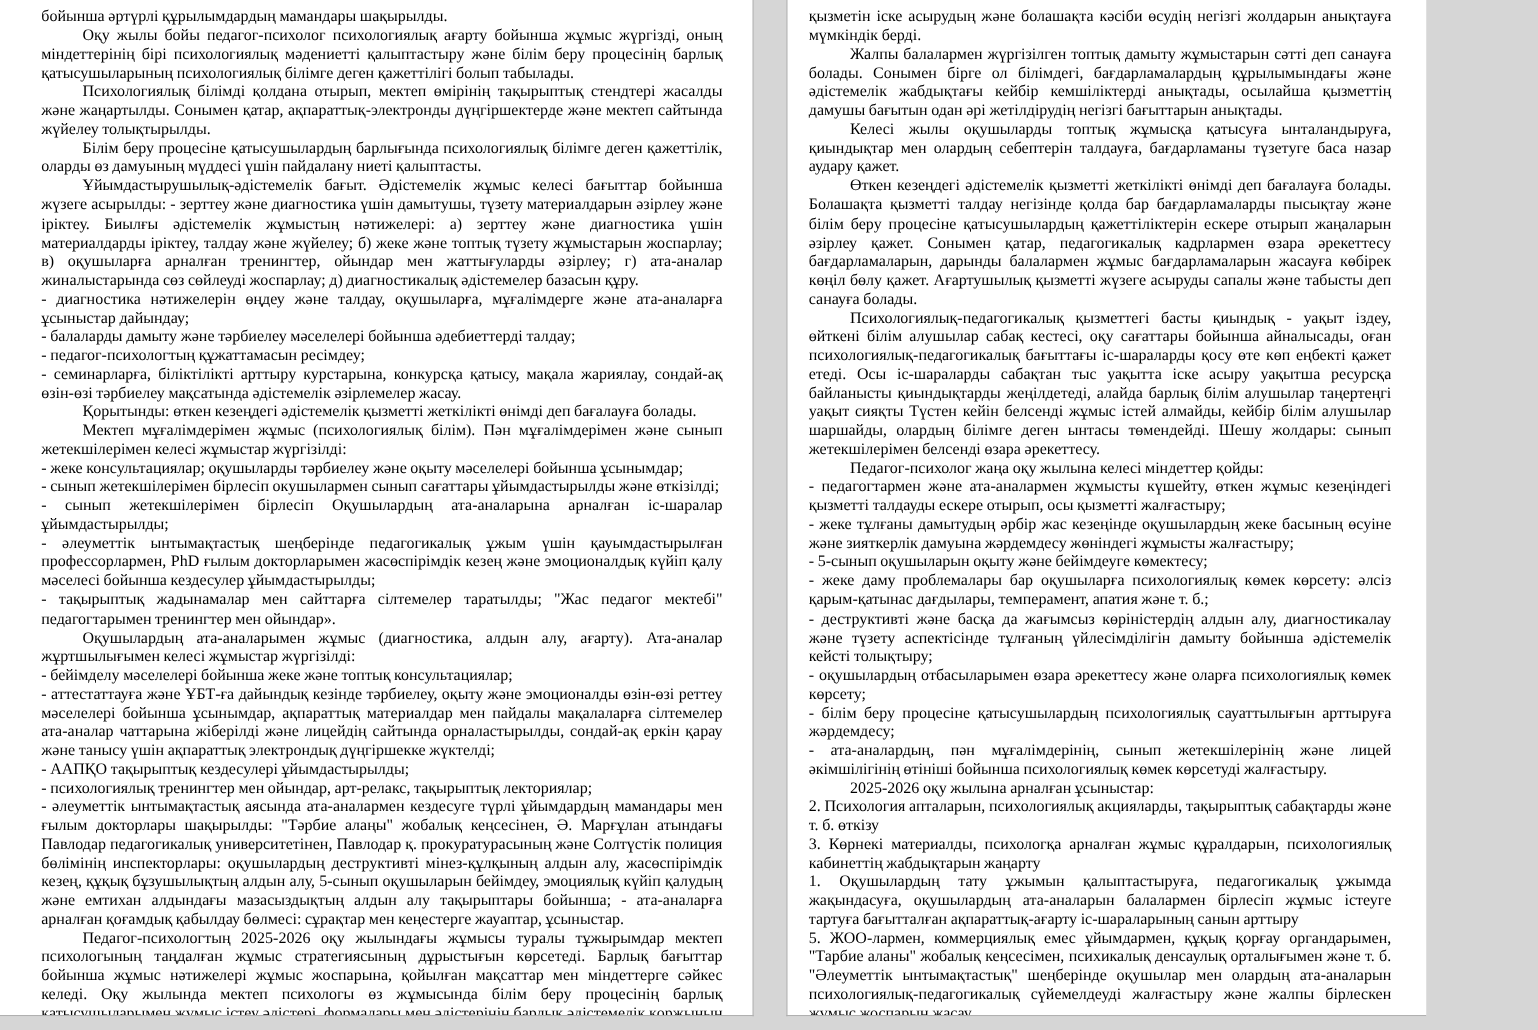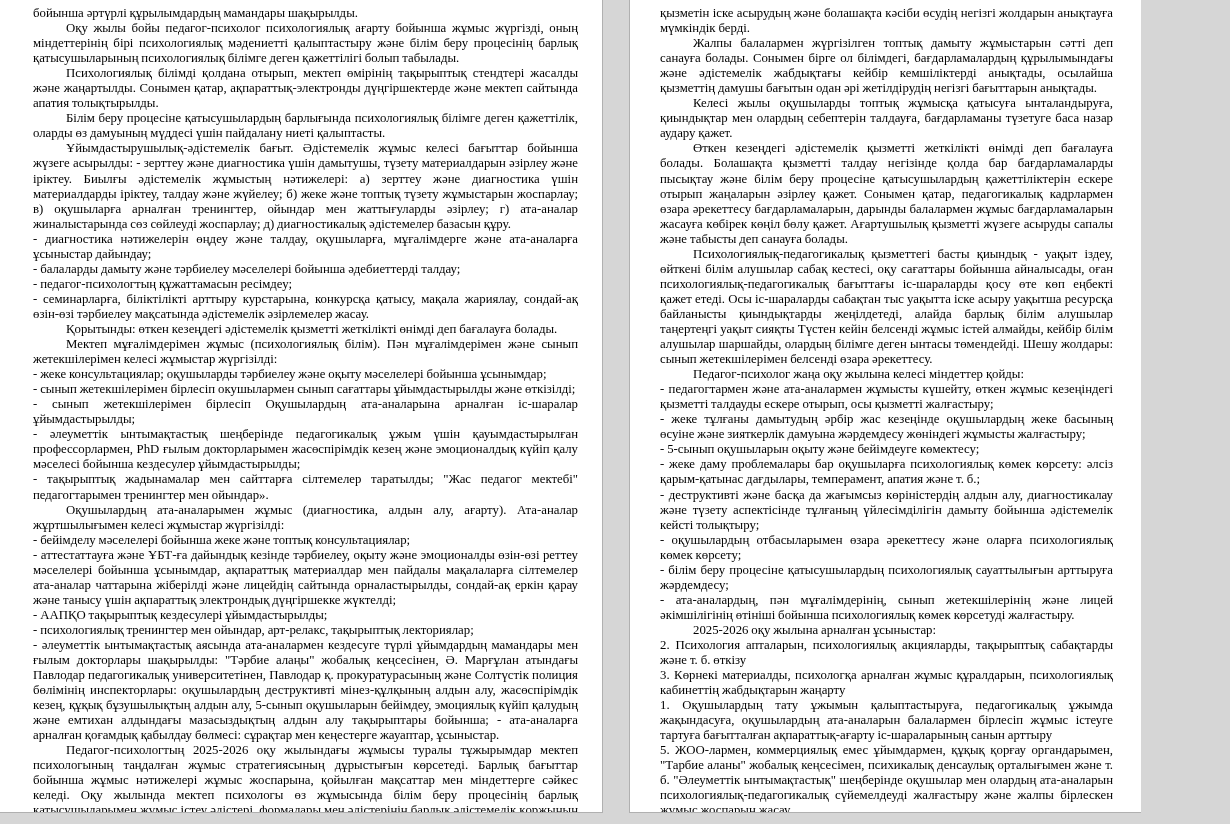"қызметін іске асырудың және болашақта" .page-right { padding: 6px 28px 0 30px -> 6px 28px 0 17px }
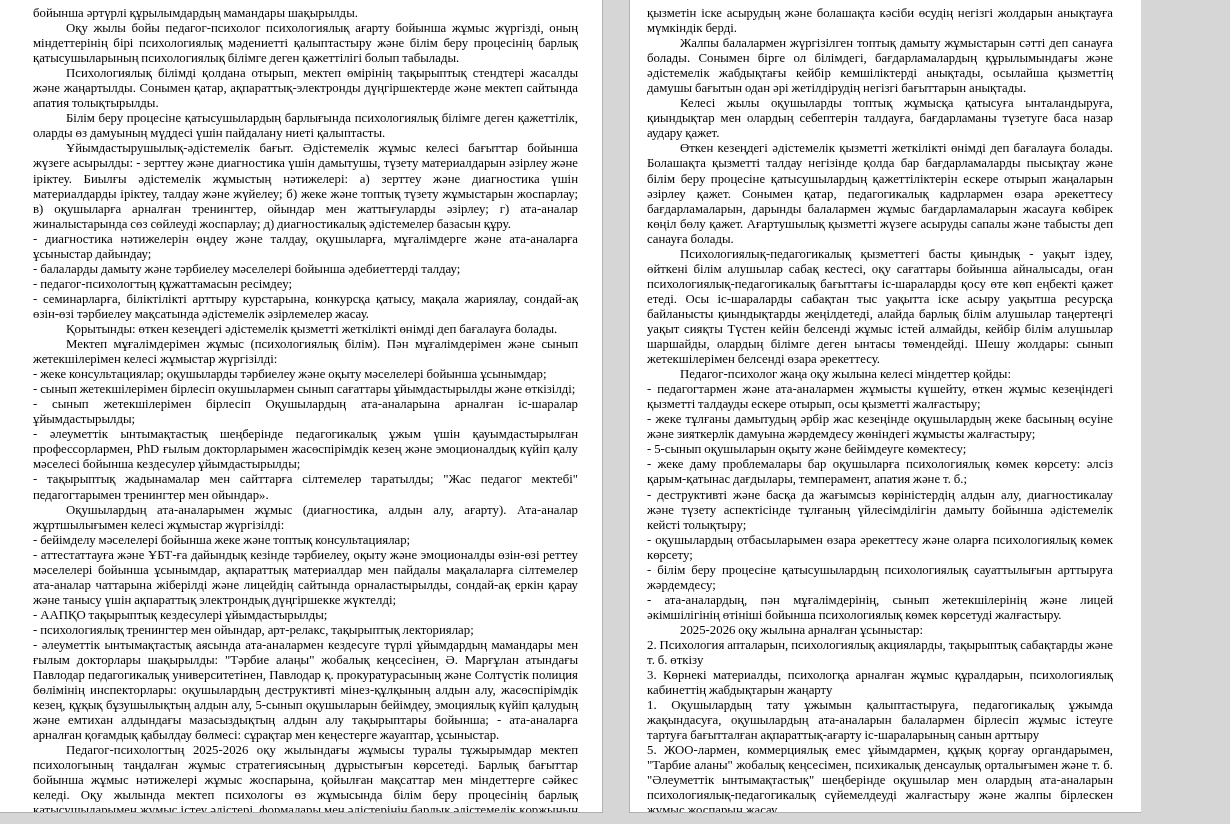"Психологиялық білімді қолдана отырып," p.para { text: апатия -> жүйелеу }
